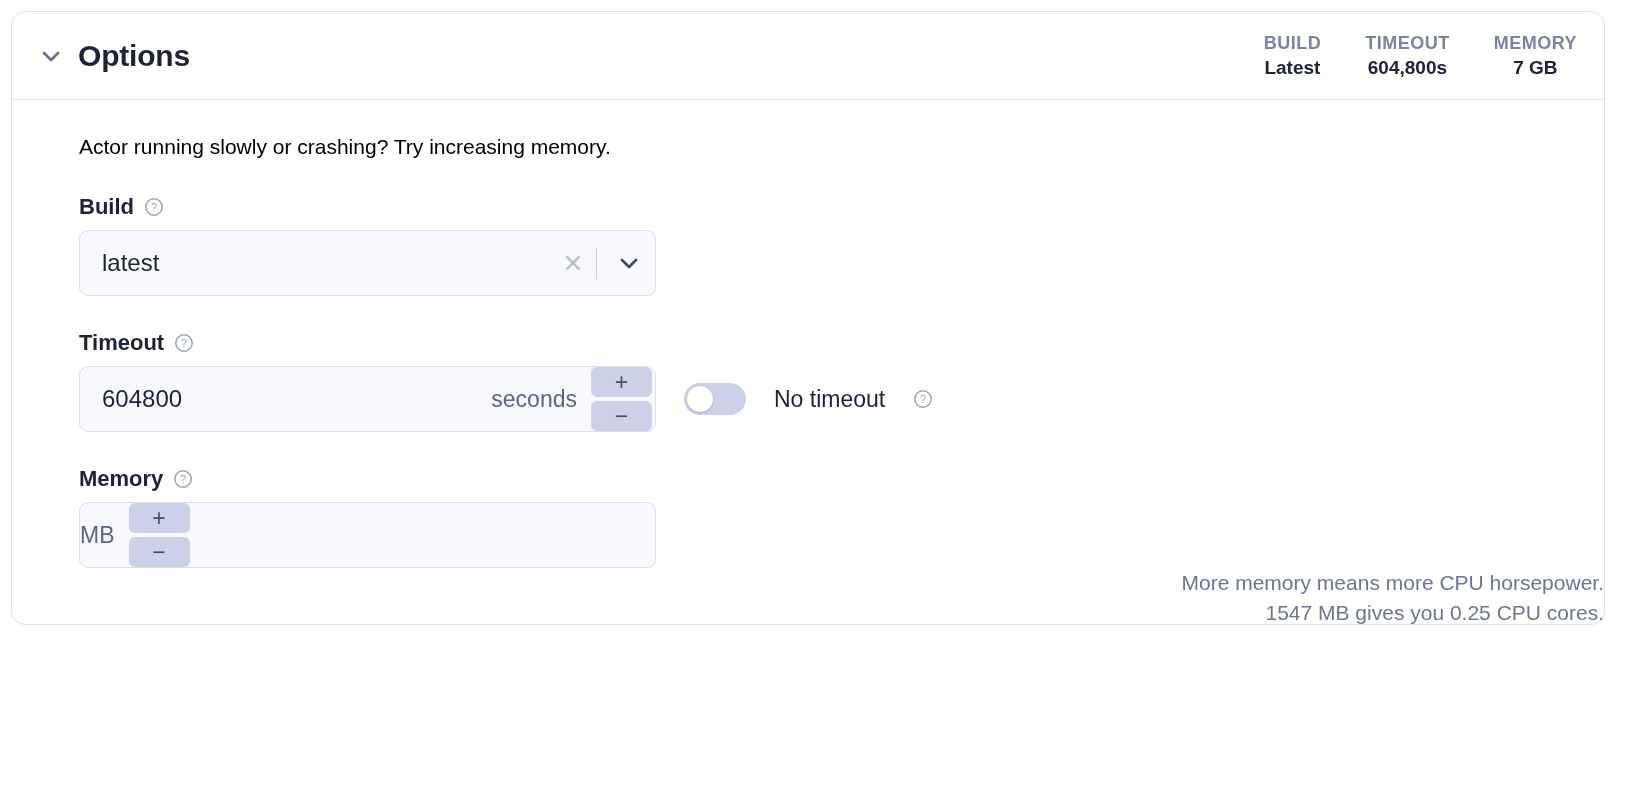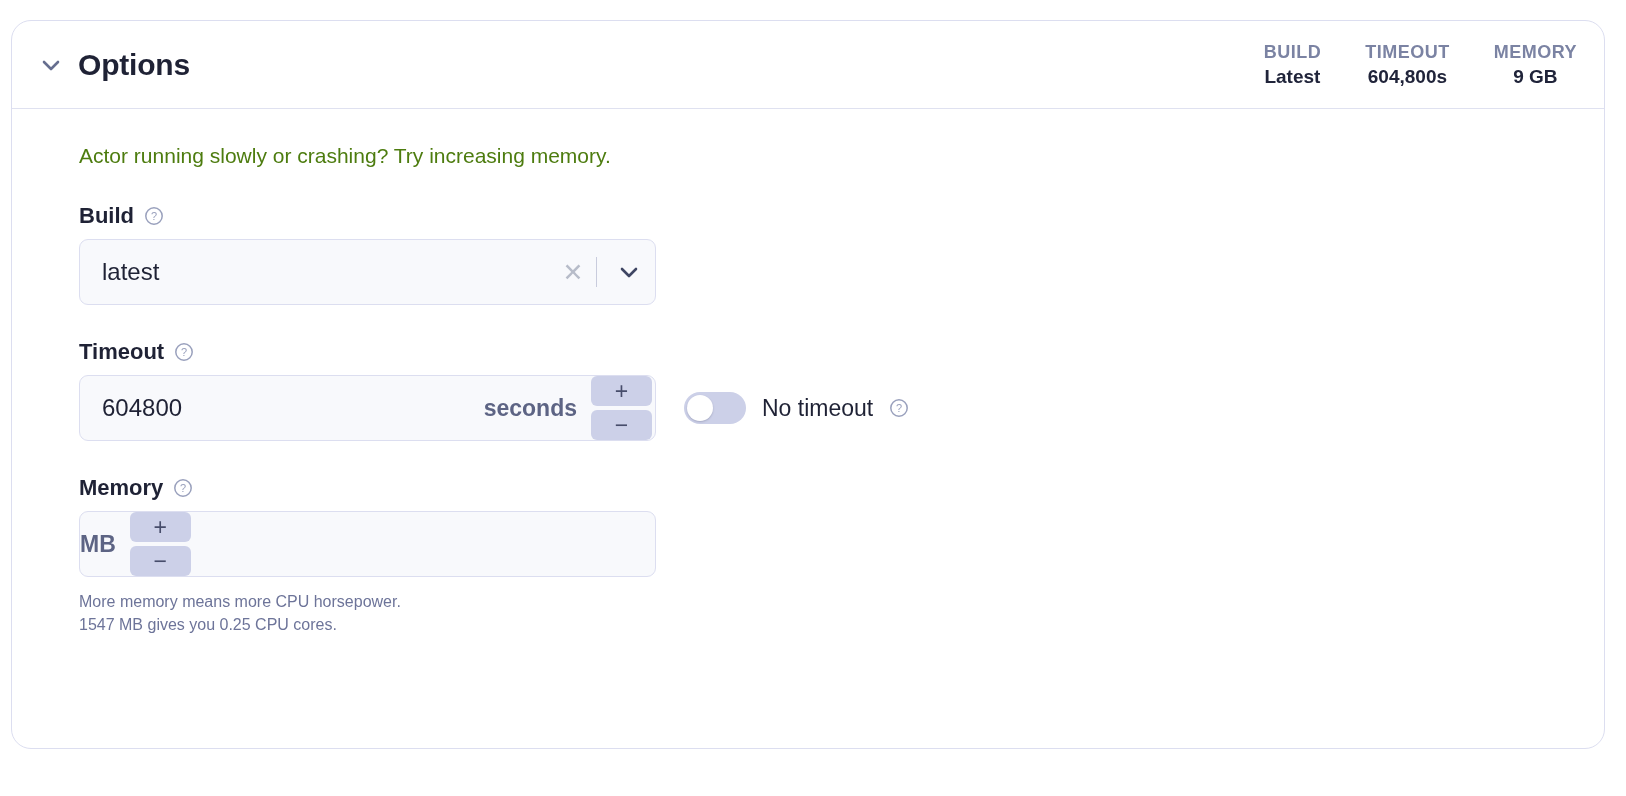"Options" .card { border-radius: 20px -> 14px; height: 729px -> 614px; top: 20px -> 11px }
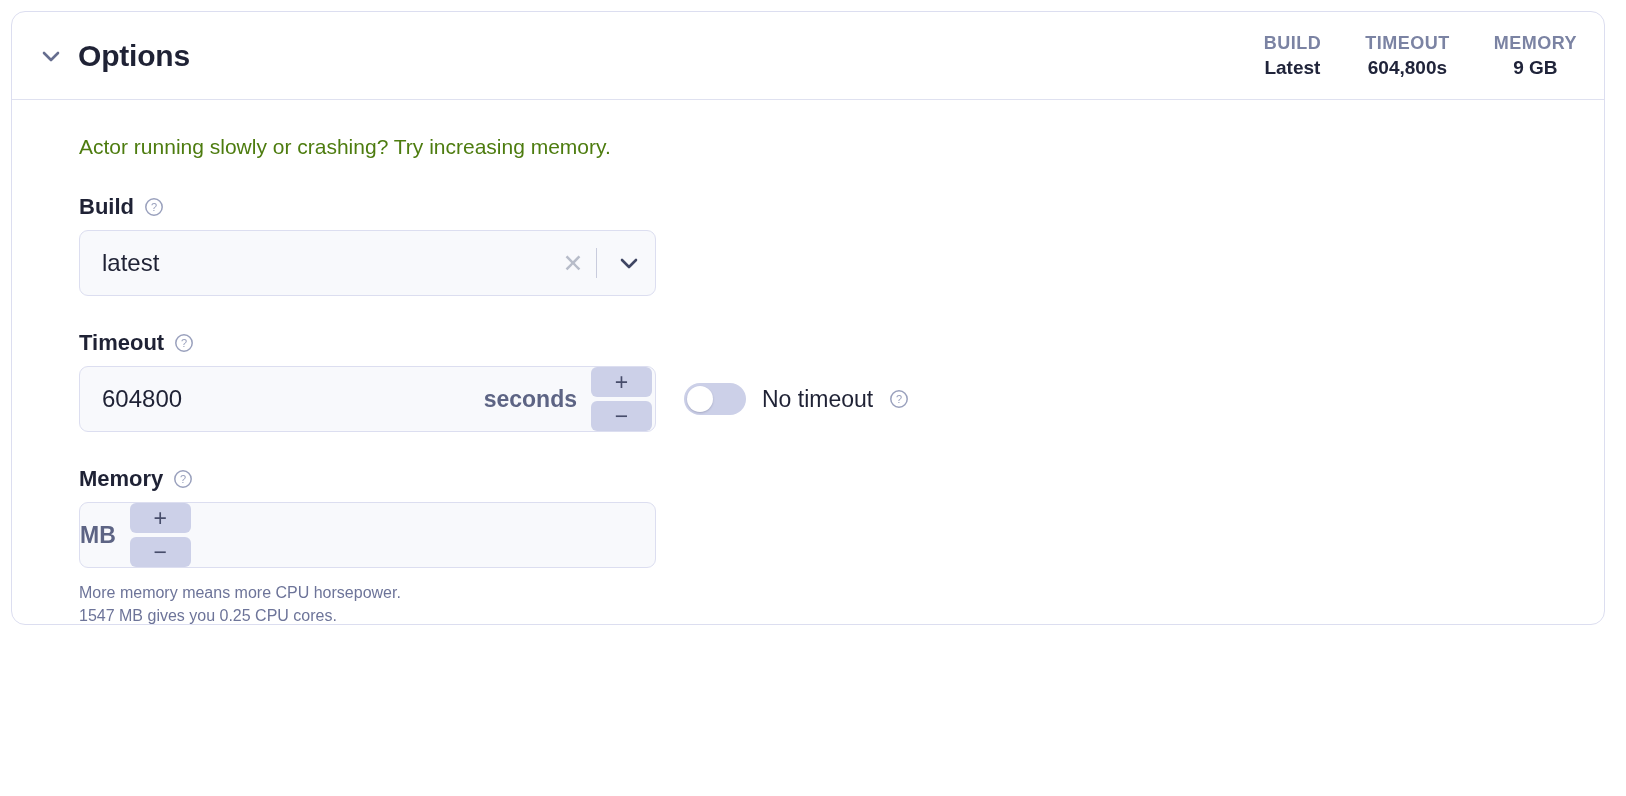"9 GB" div.stat-value { text: 9 -> 7 }
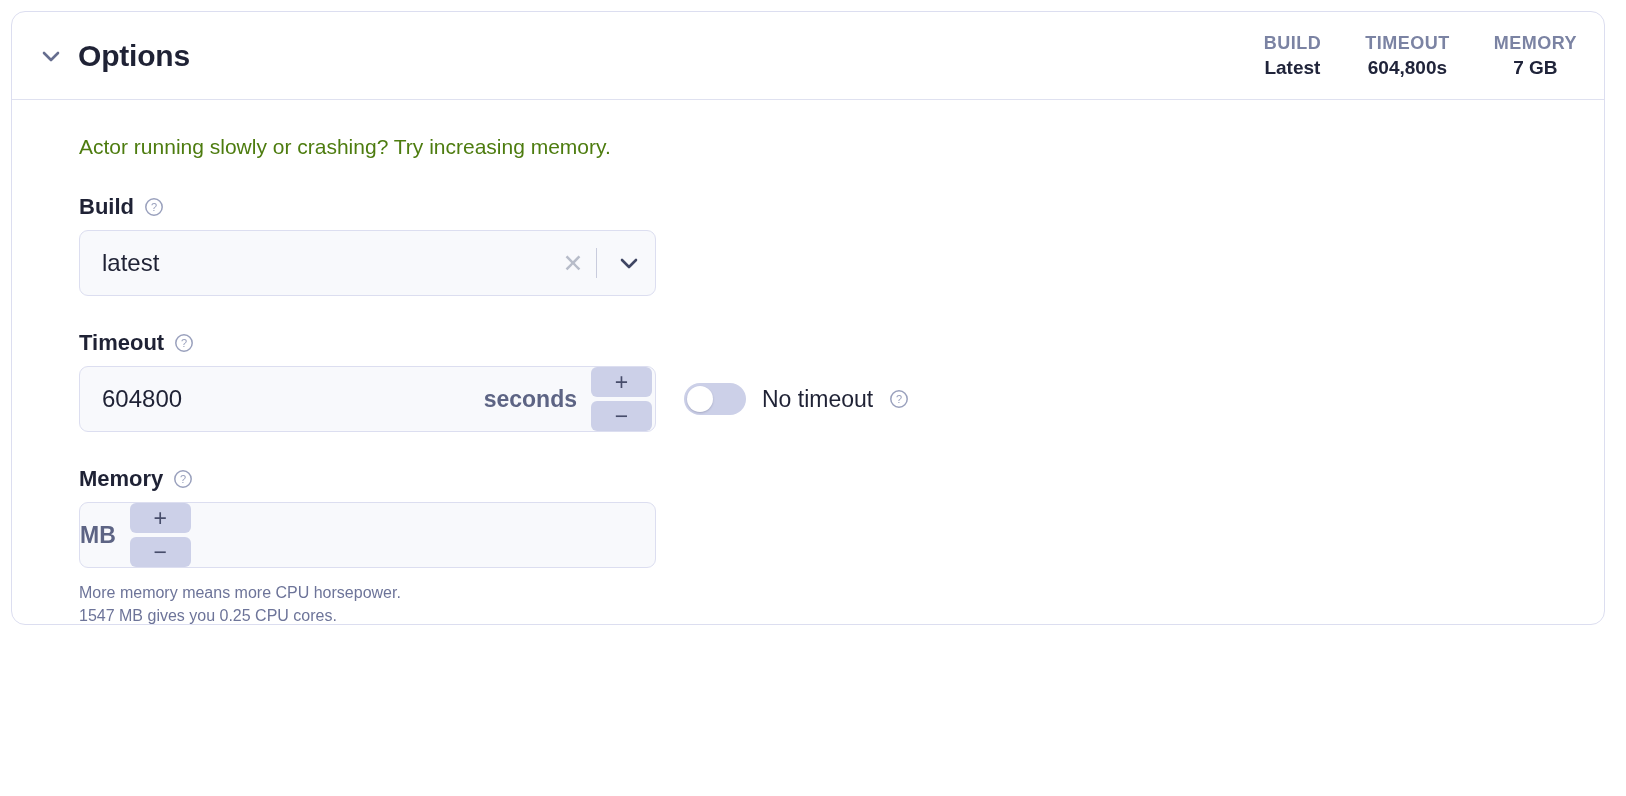"Actor running slowly or crashing?" .hint-line { color: #4d7c0f -> #000000 }
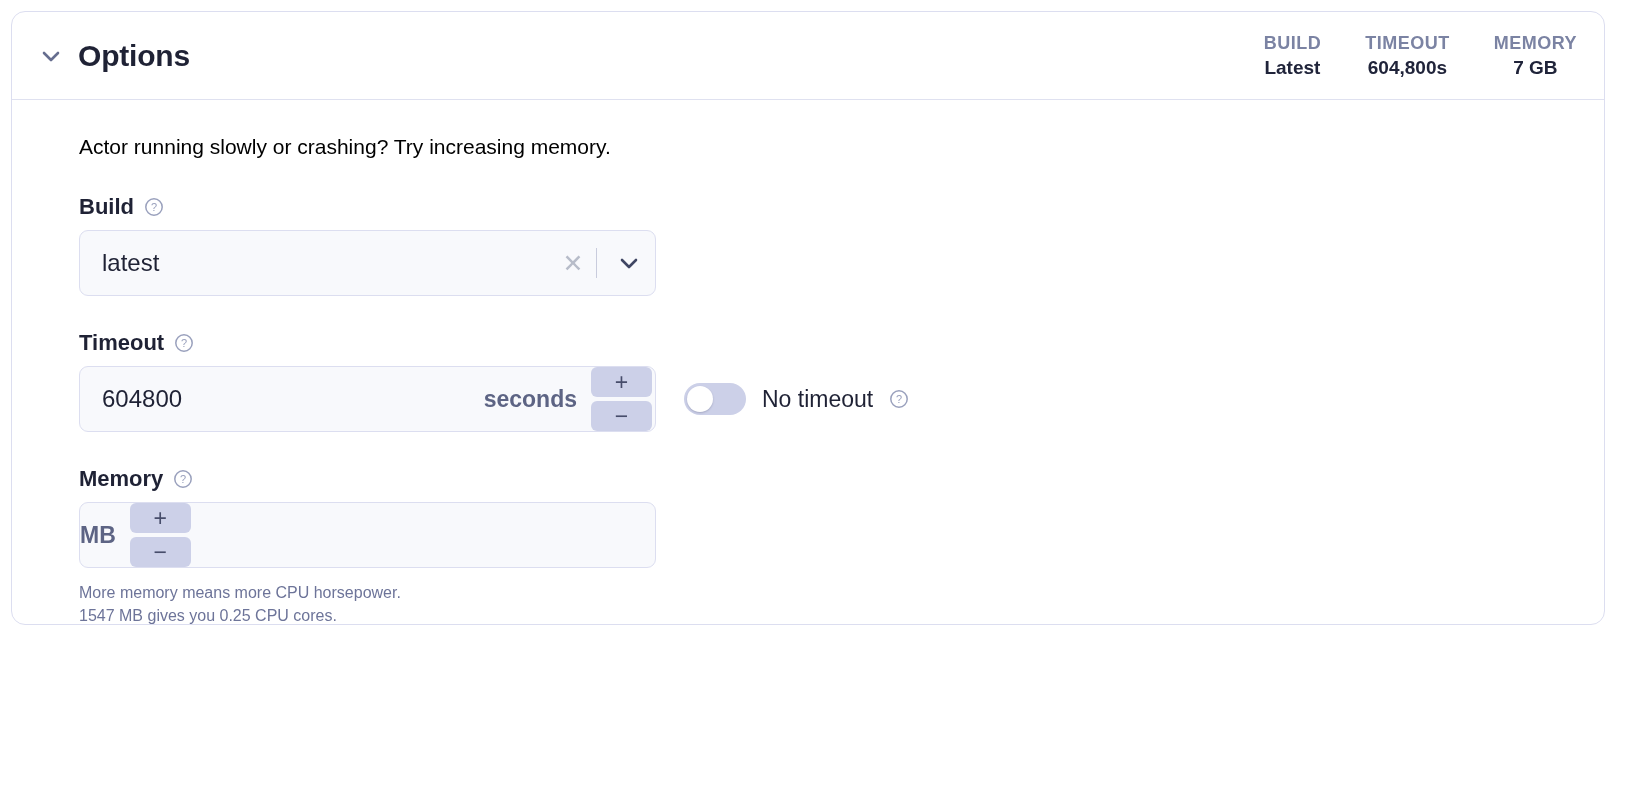"seconds" .unit-suffix { font-weight: bold -> none }
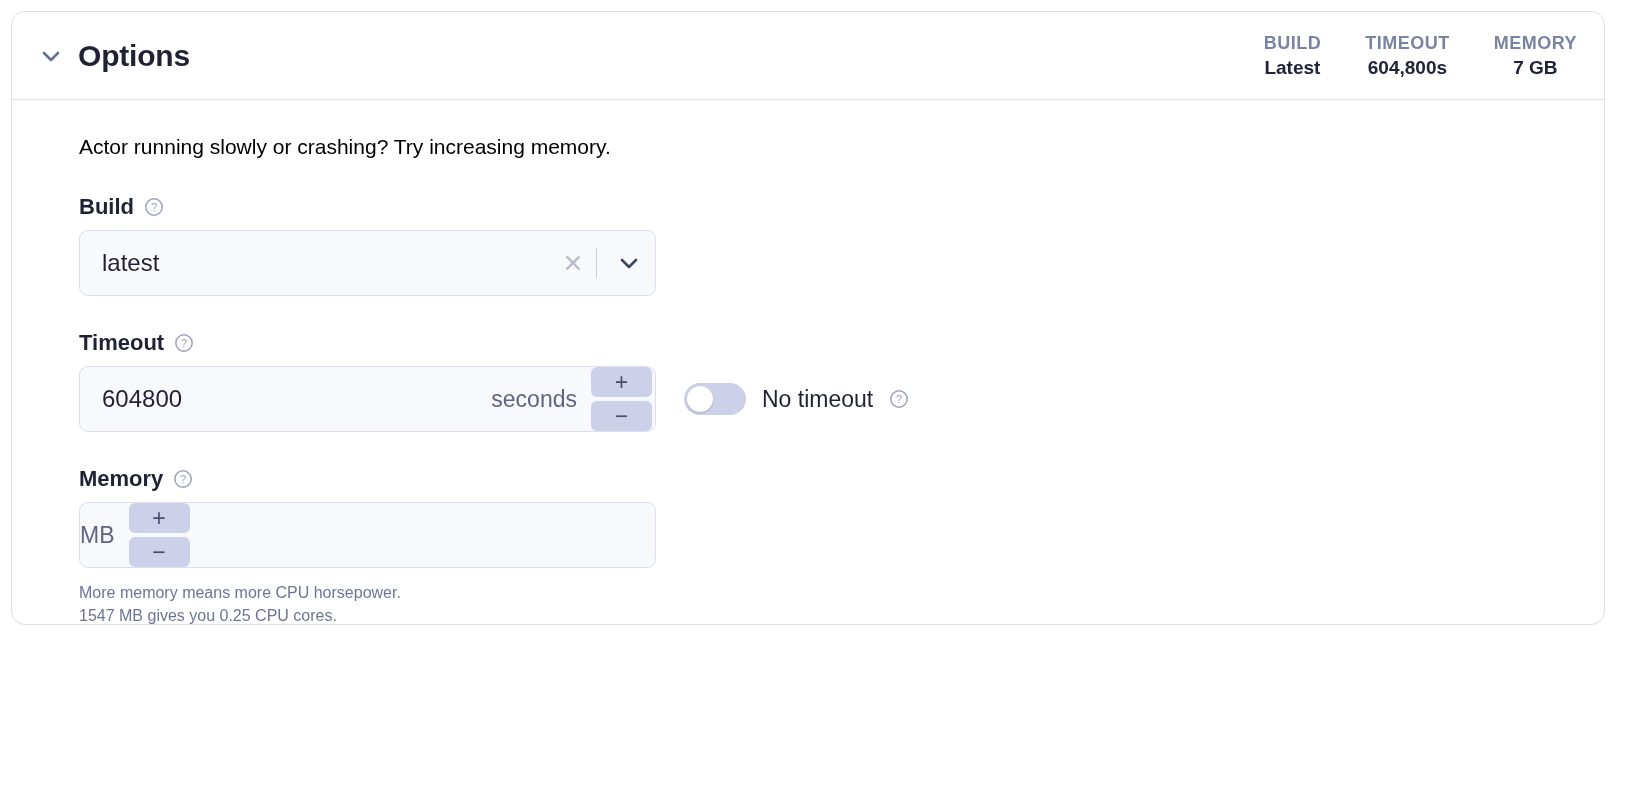"No timeout" .toggle-group { gap: 16px -> 28px }
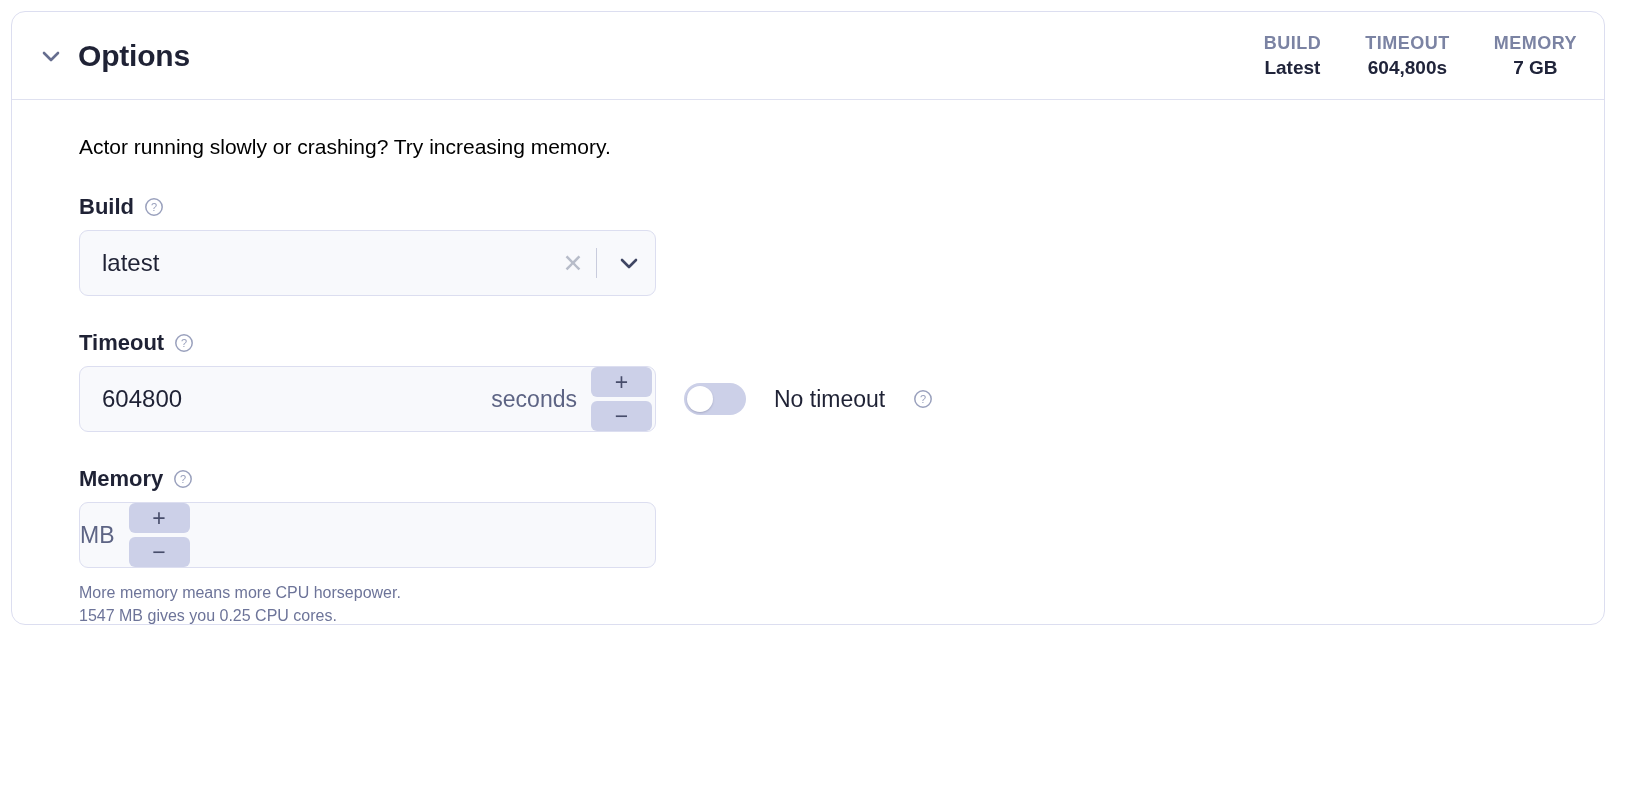"More memory means more CPU" .helper-text { font-size: 16px -> 21px; margin-top: 14px -> none; text-align: none -> right }
